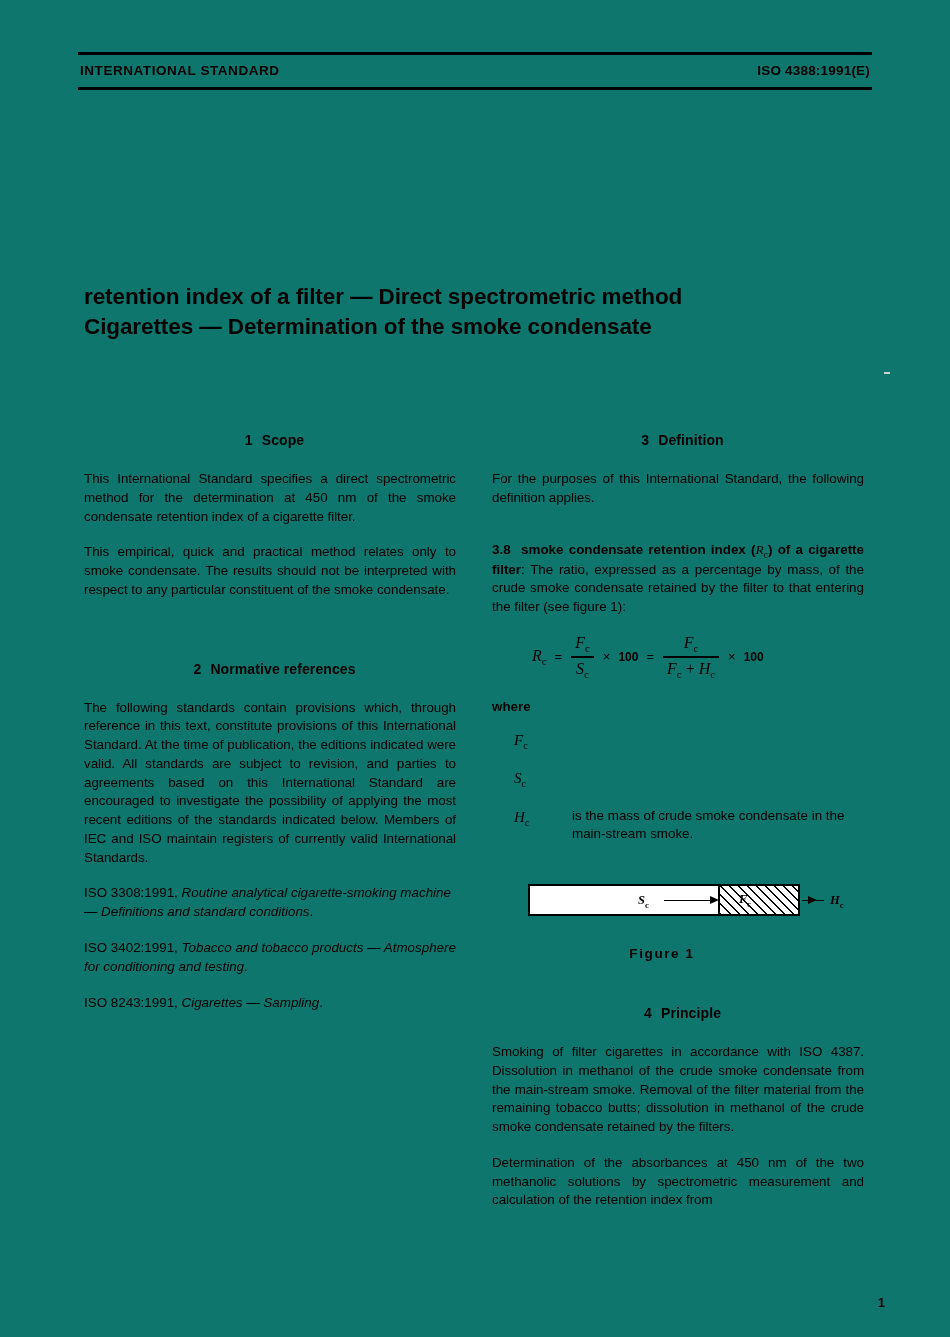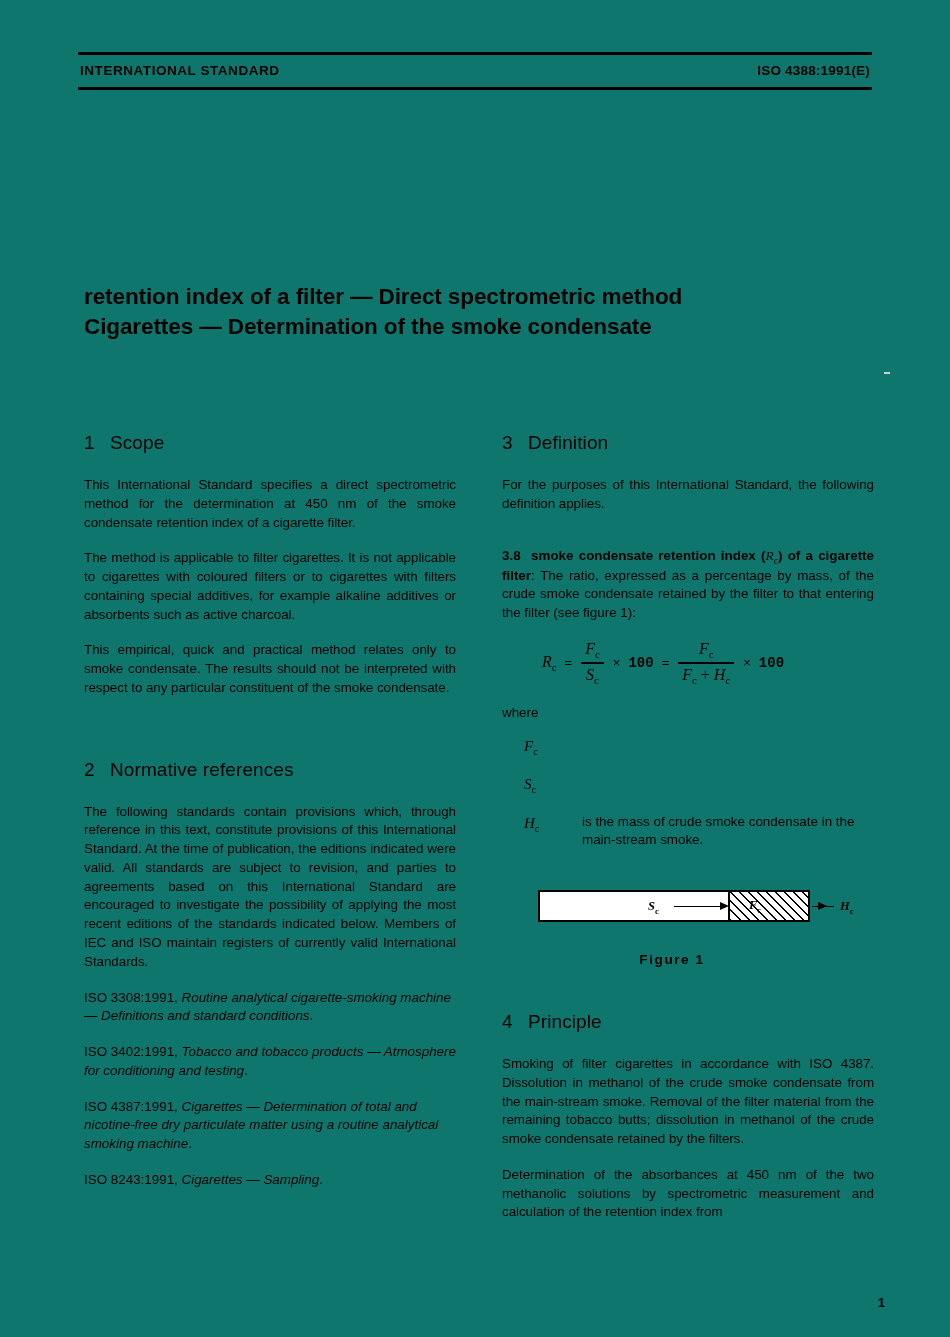"1 Scope" h2.sec { font-size: 19px -> 14px; font-weight: normal -> bold; text-align: none -> center }
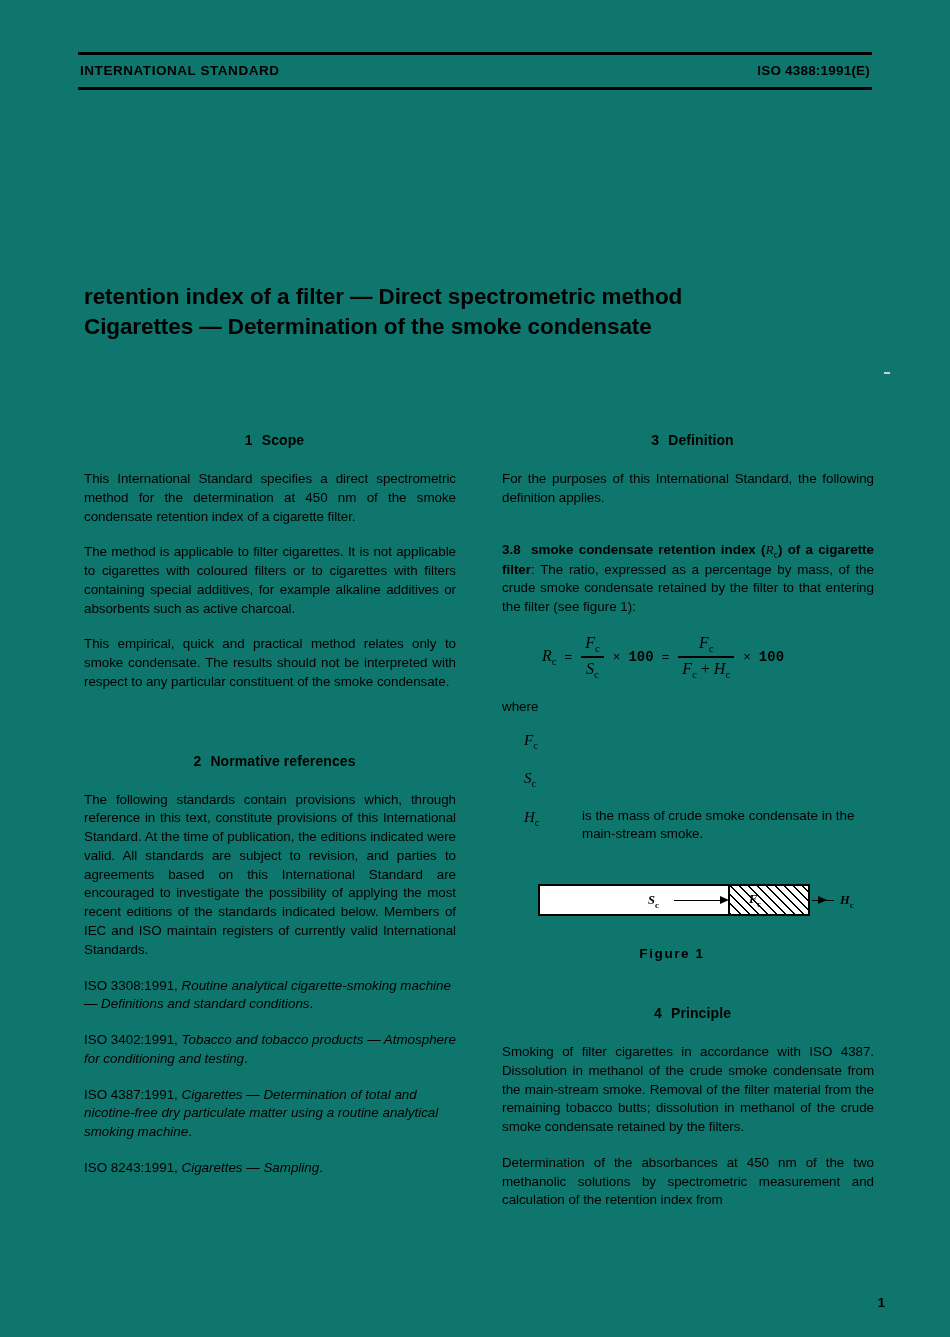"3 Definition" .col-right { left: 418px -> 408px }
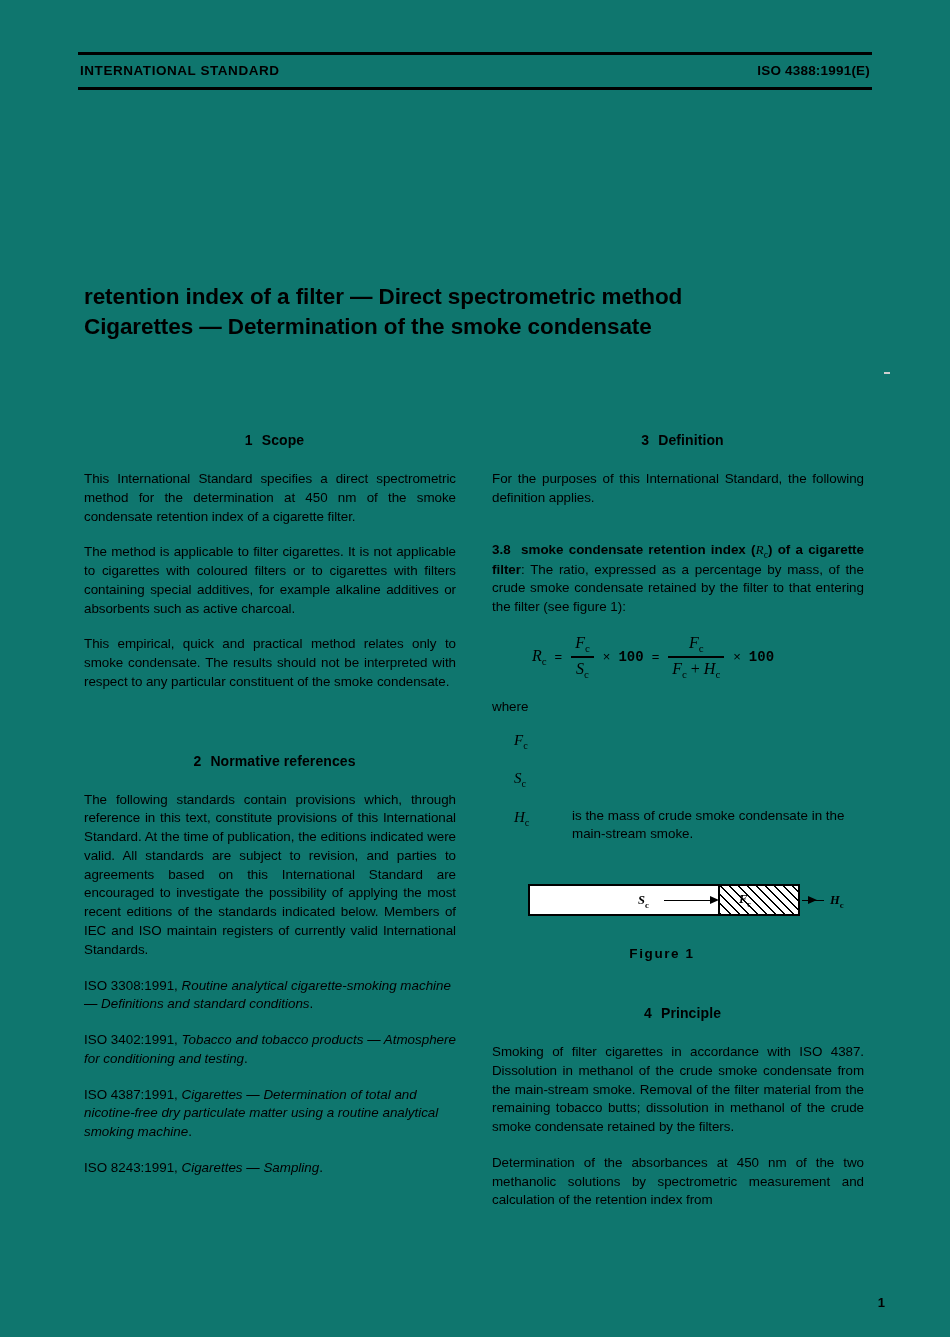"The method is applicable to" p.body { html: <p>The method is applicable to filter cigarettes. It is not applicable to cigarettes with coloured filters or to cigarettes with filters containing special additives, for example alkaline additives or absorbents such as active charcoal.</p> -> none }
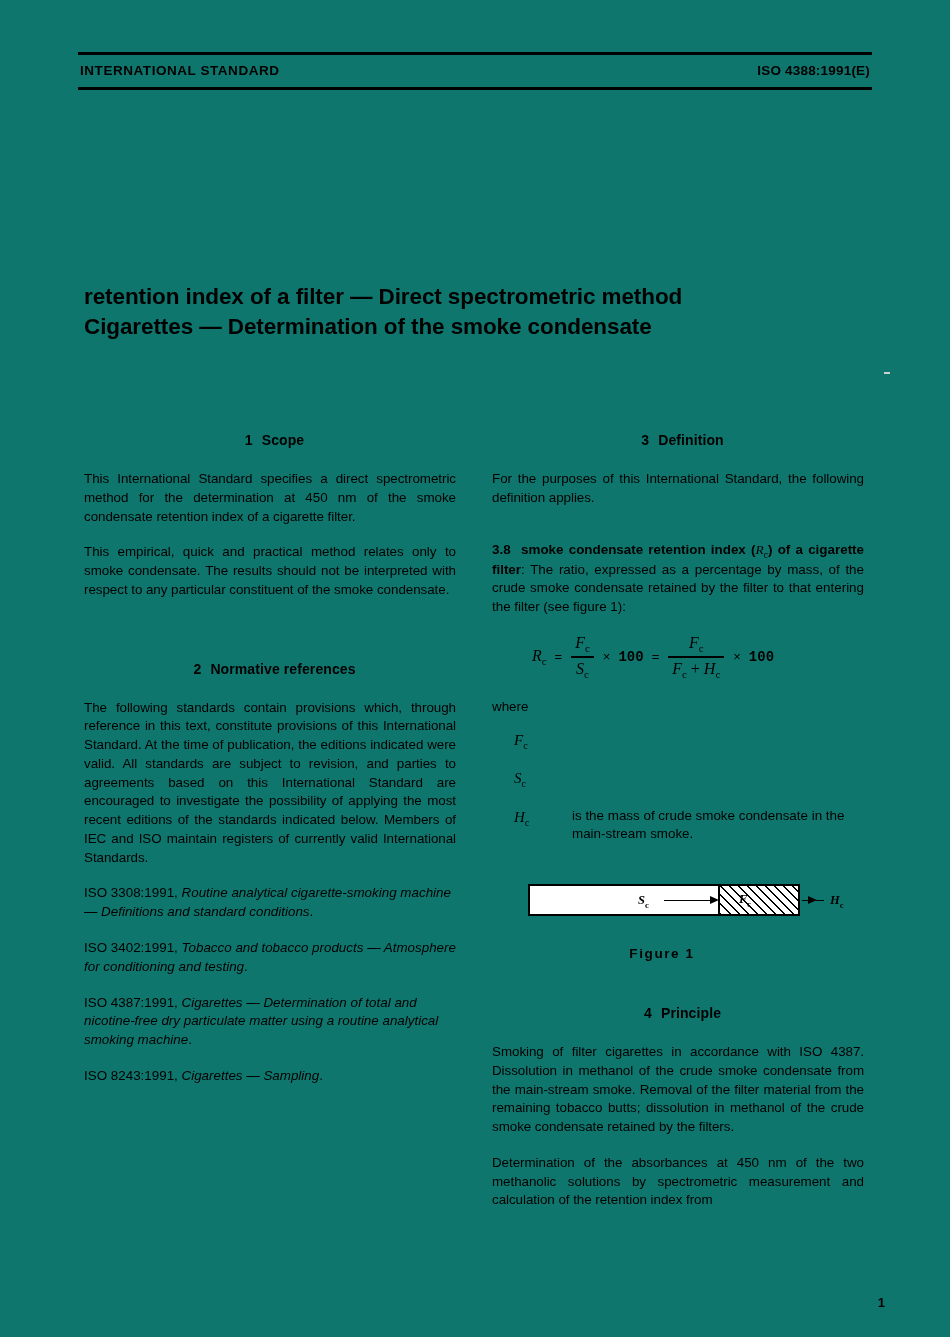"100" .formula .plain { font-family: Liberation Mono, monospace -> Liberation Sans, sans-serif; font-size: 14px -> 12px }
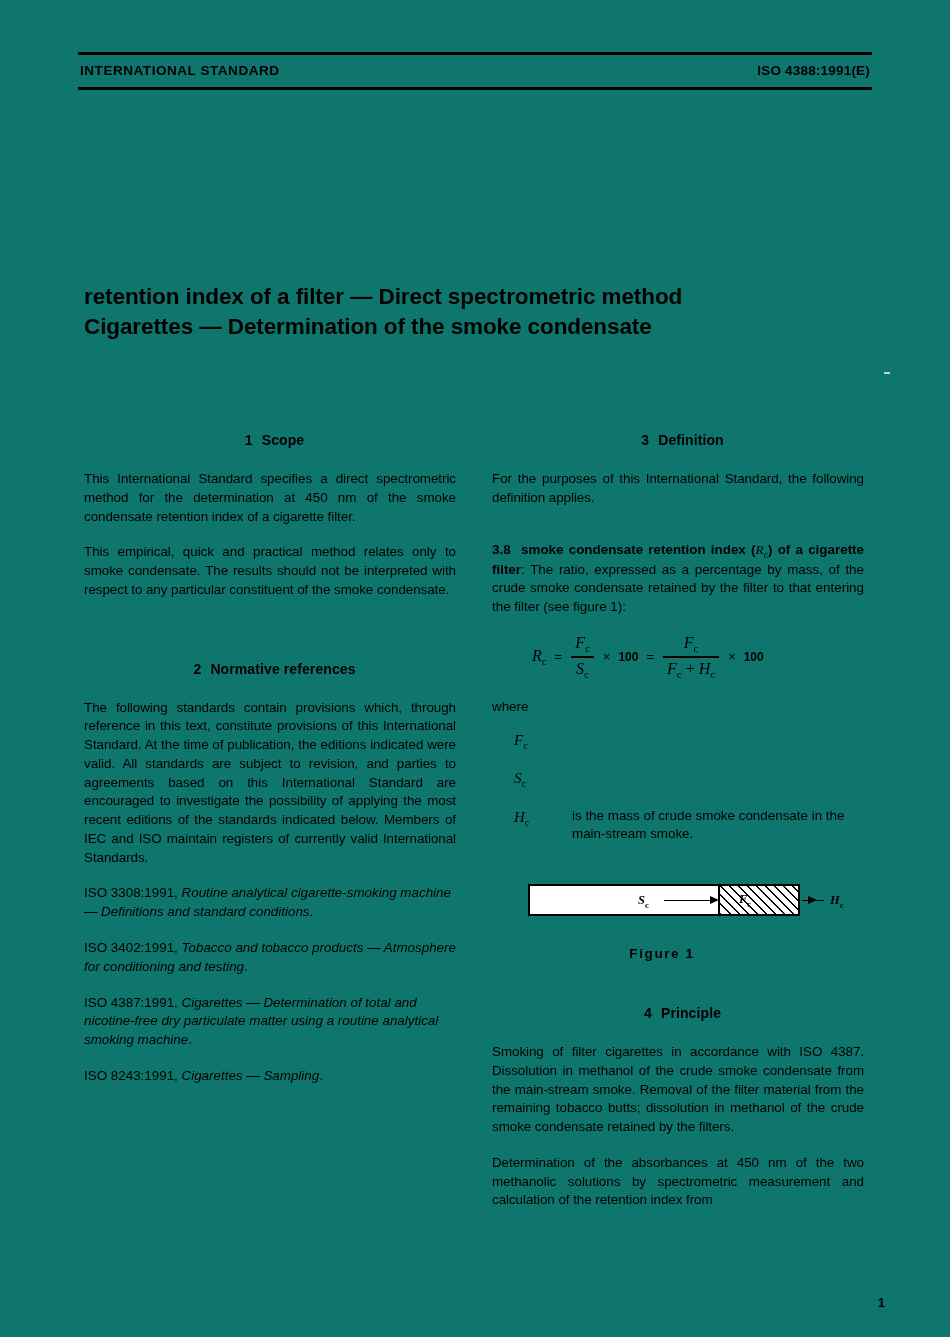"where" p.where { font-weight: none -> bold }
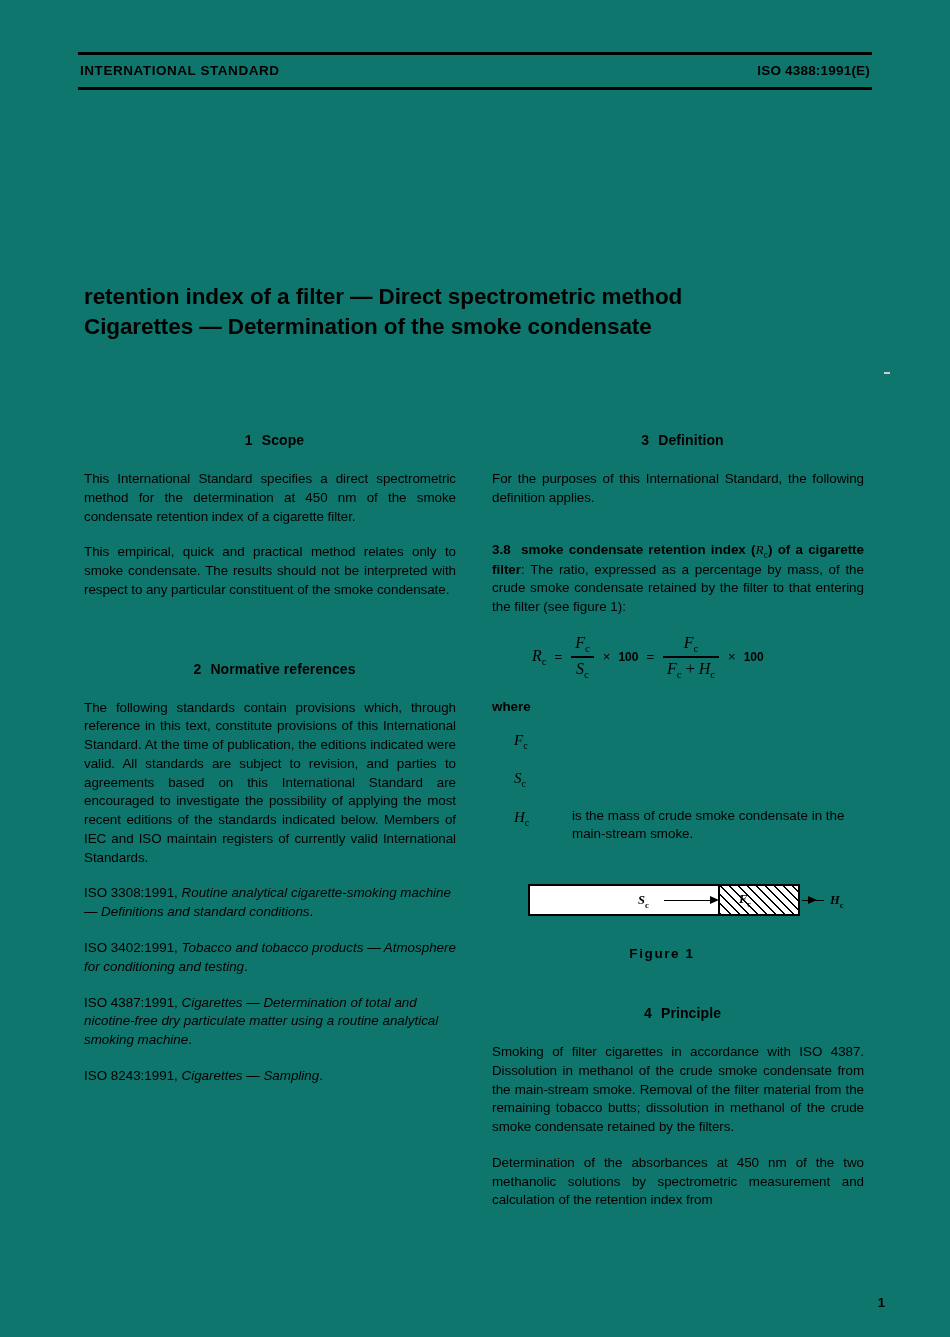"ISO 4387:1991, Cigarettes —" p.ref { html: <p> <span>ISO 4387:1991, </span><i>Cigarettes — Determination of total and nicotine-free dry particulate matter using a routine analytical smoking machine</i><span>.</span> </p> -> none }
